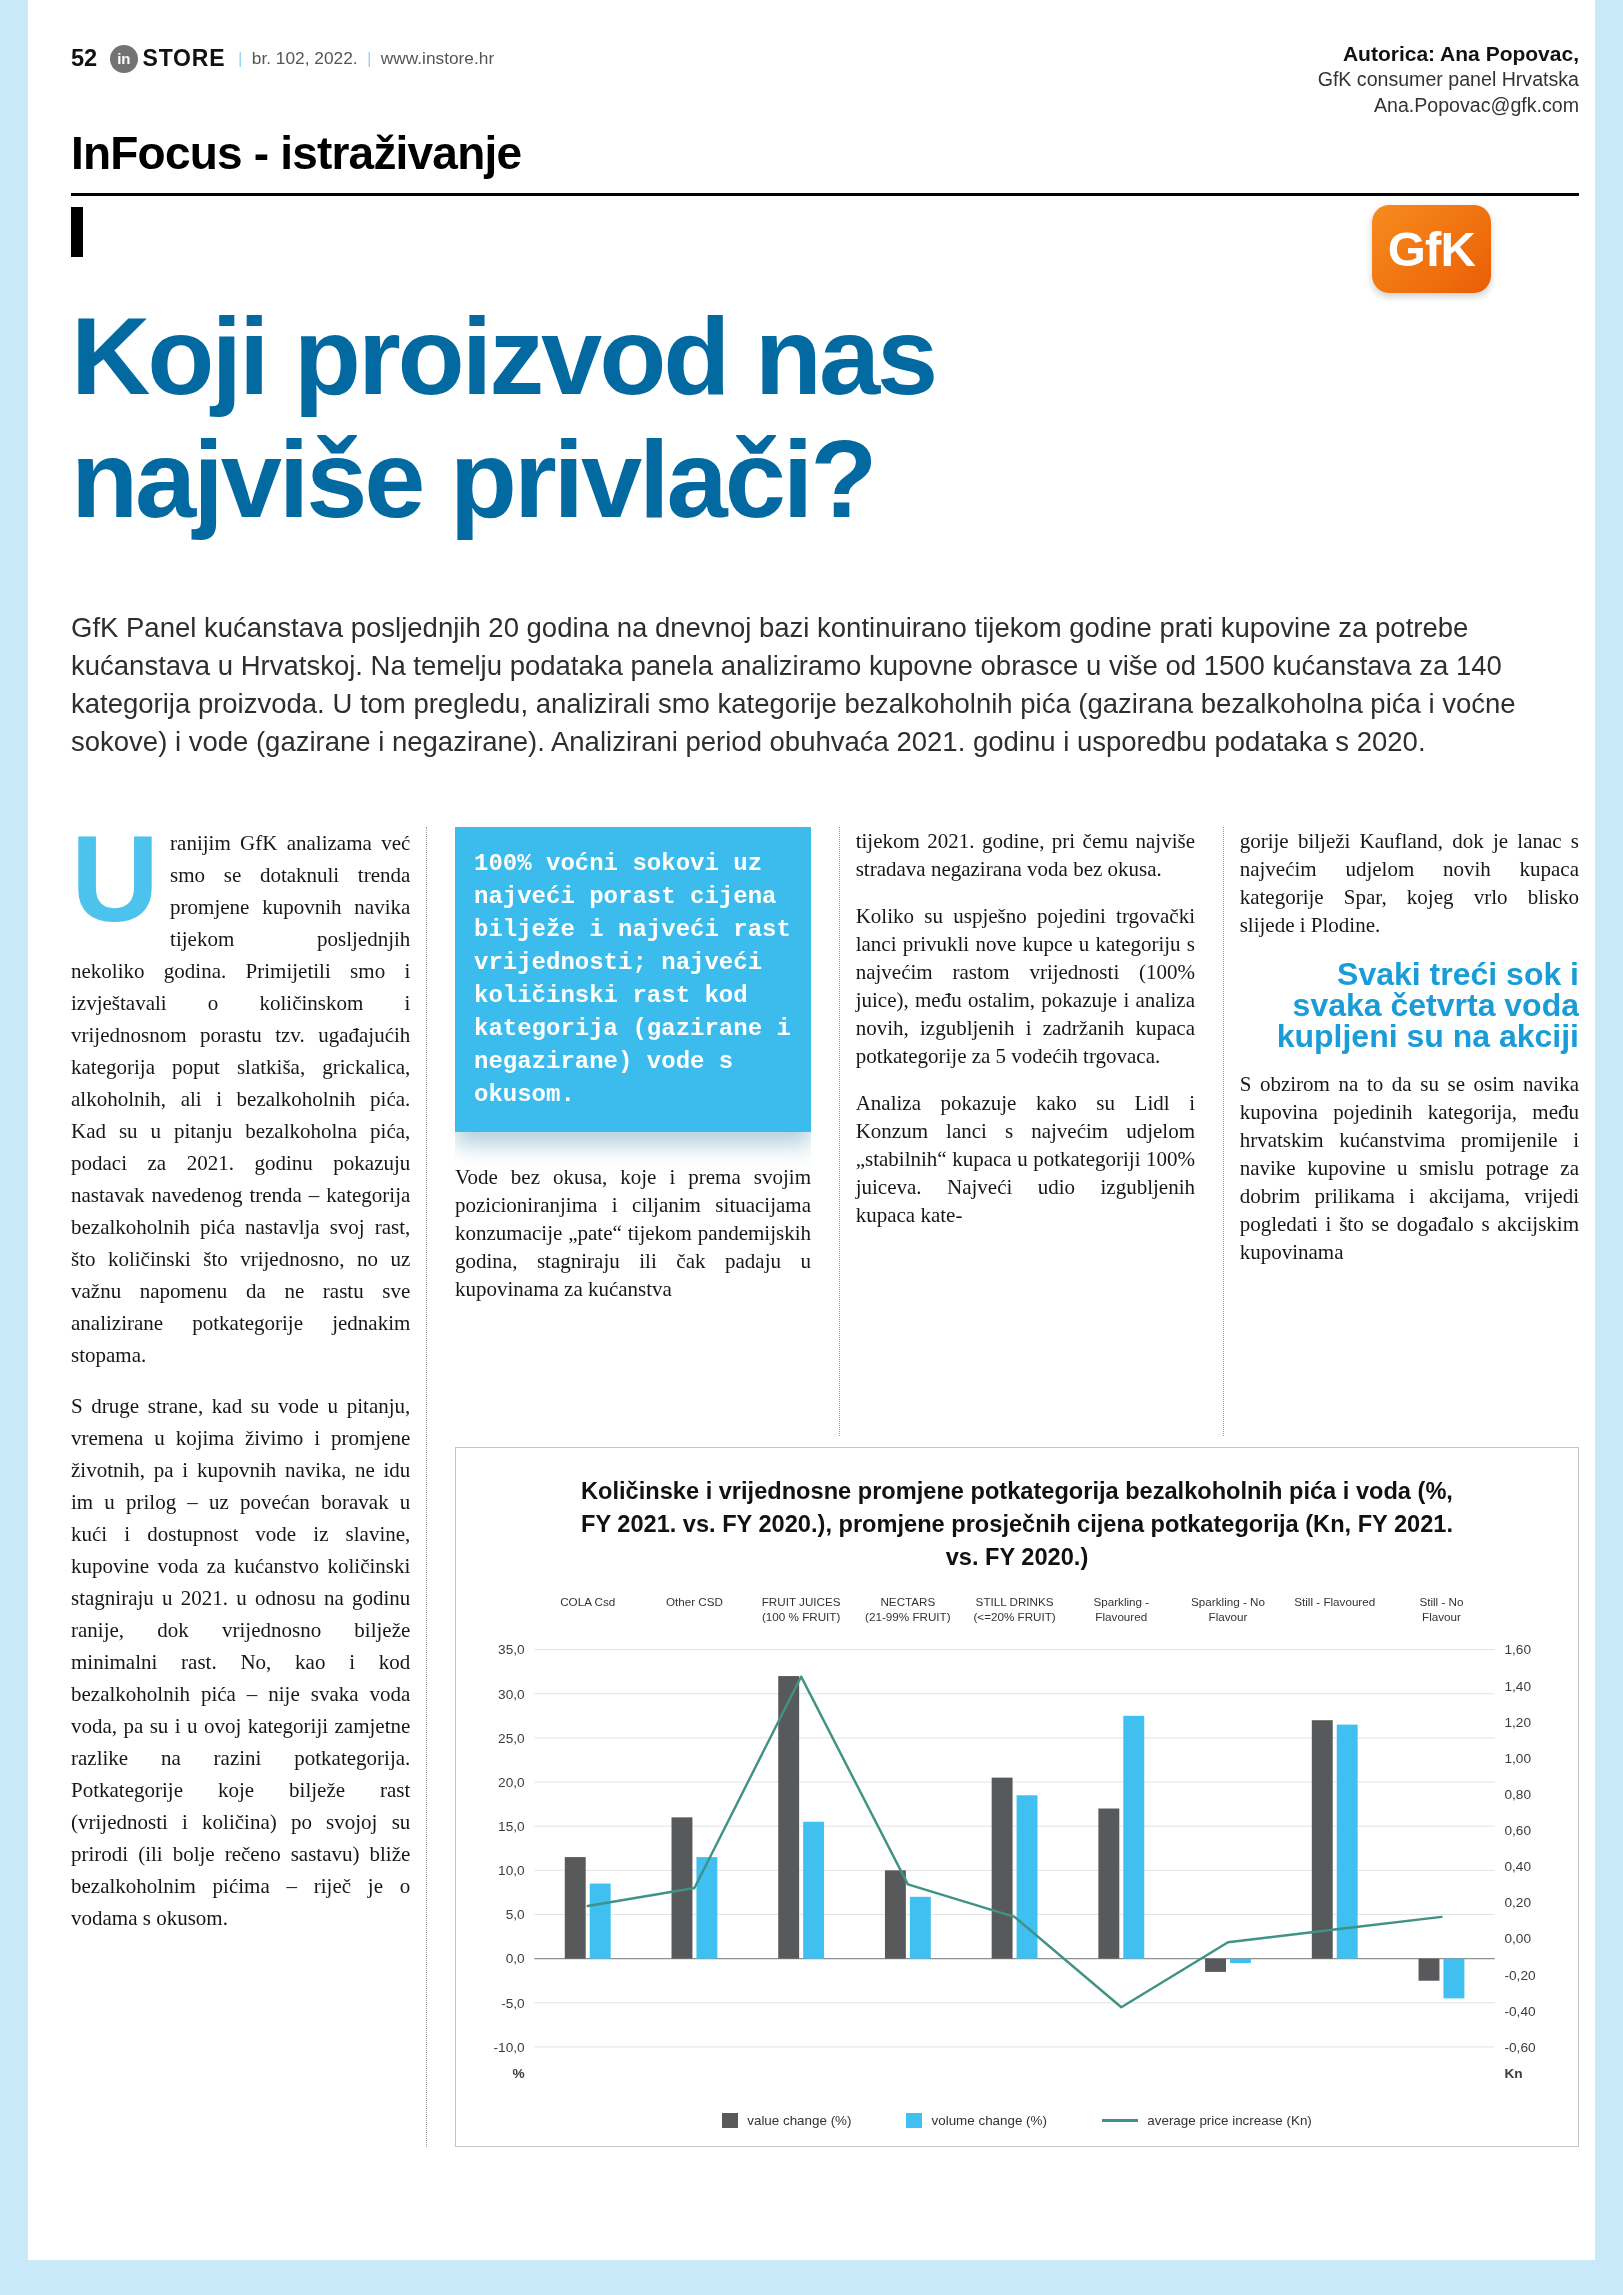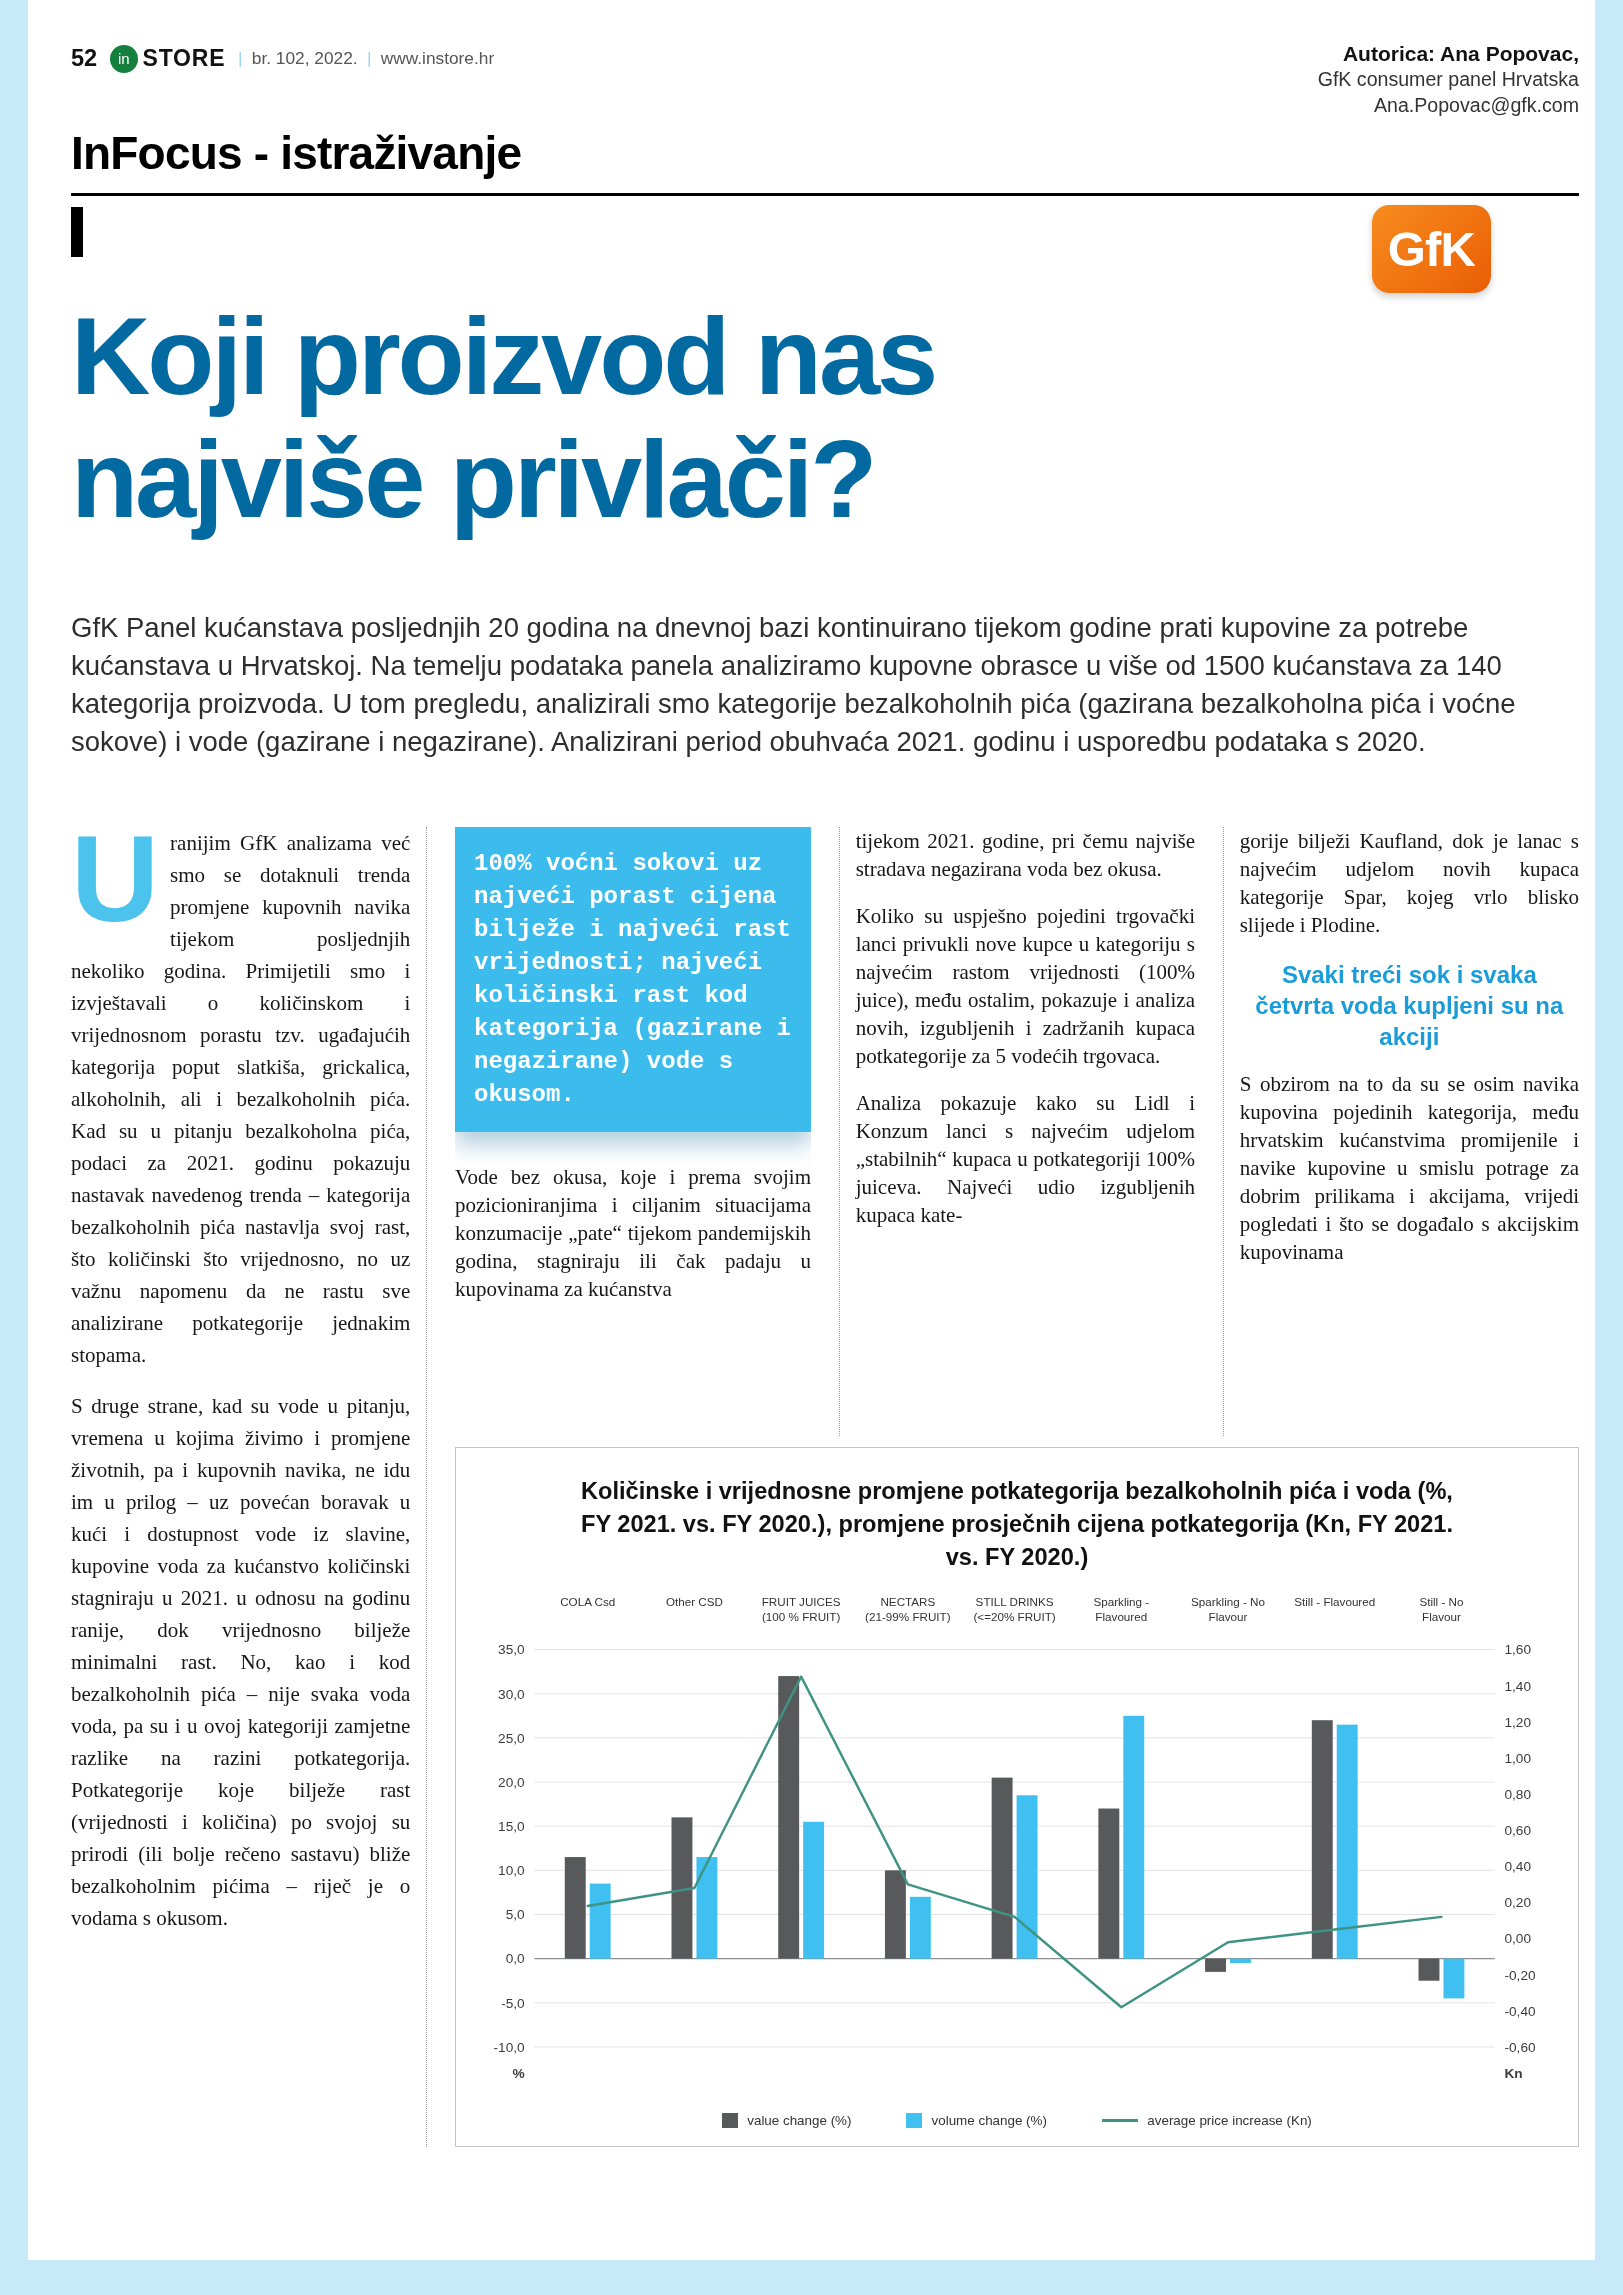"in" .instore-badge { background: #15803d -> #737373; font-weight: normal -> bold }
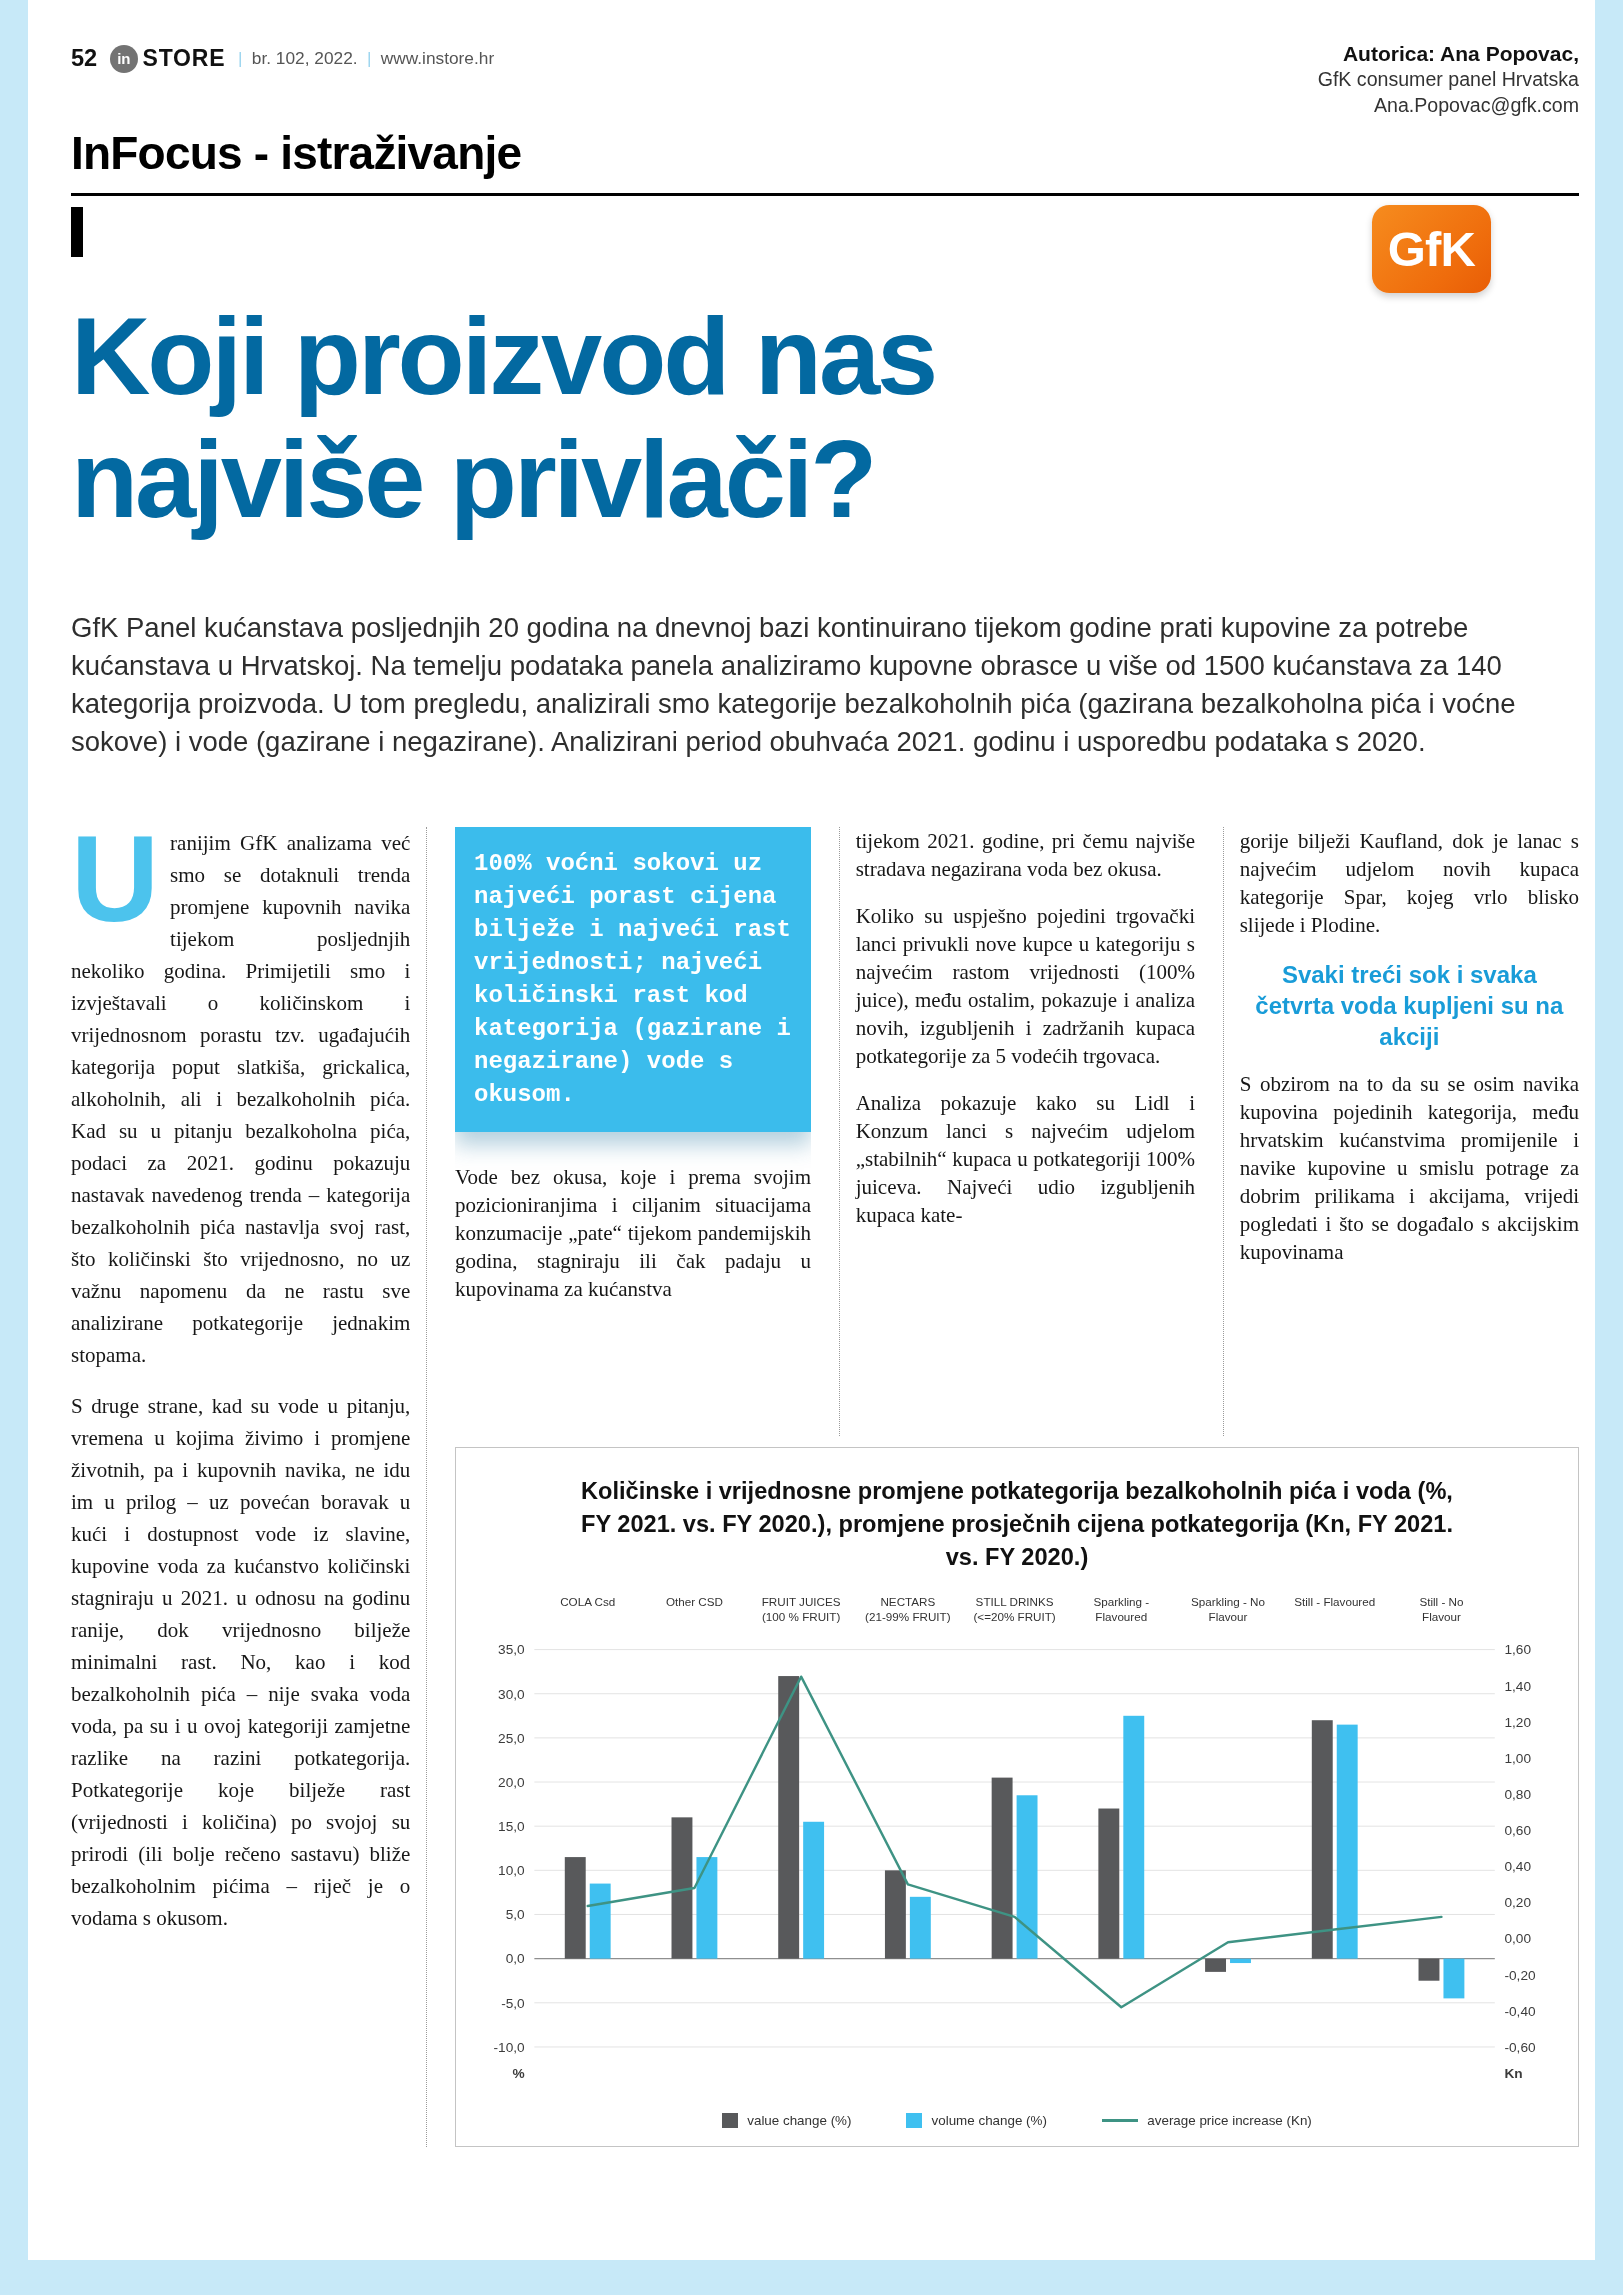"Svaki treći sok i svaka" .subhead { font-size: 24px -> 32px; text-align: center -> right }
